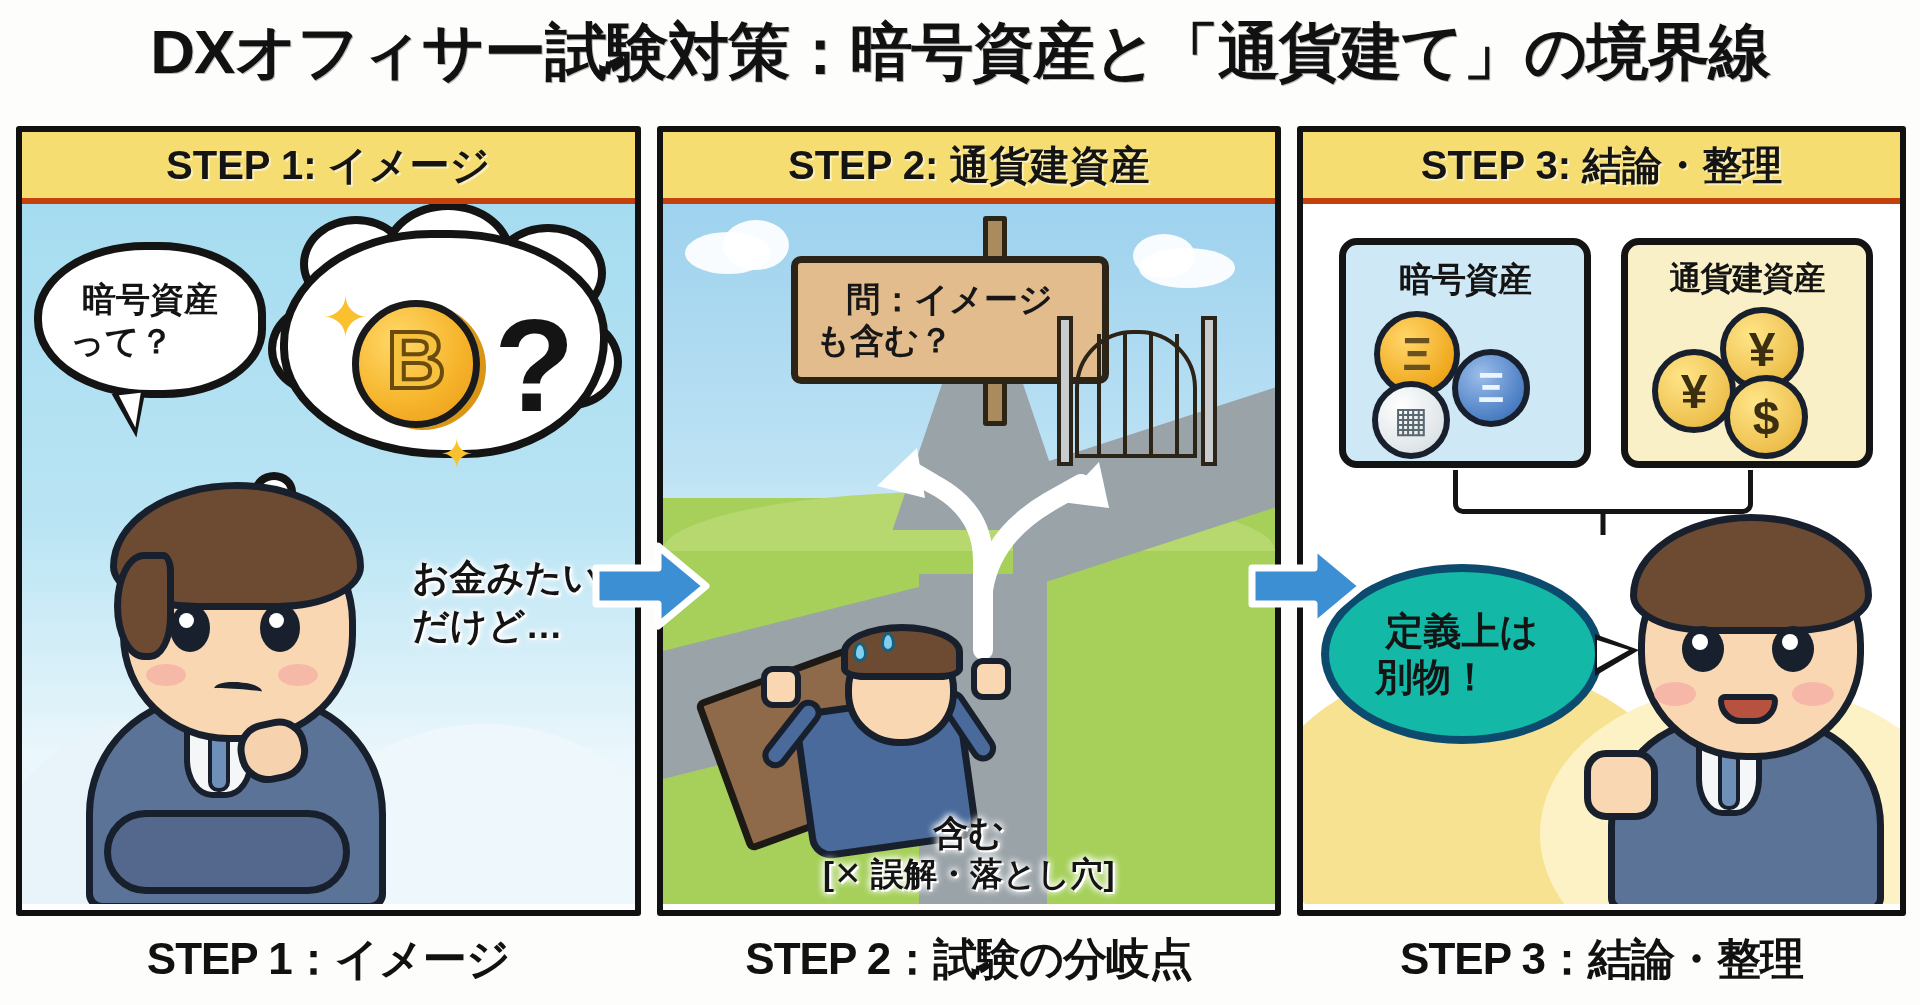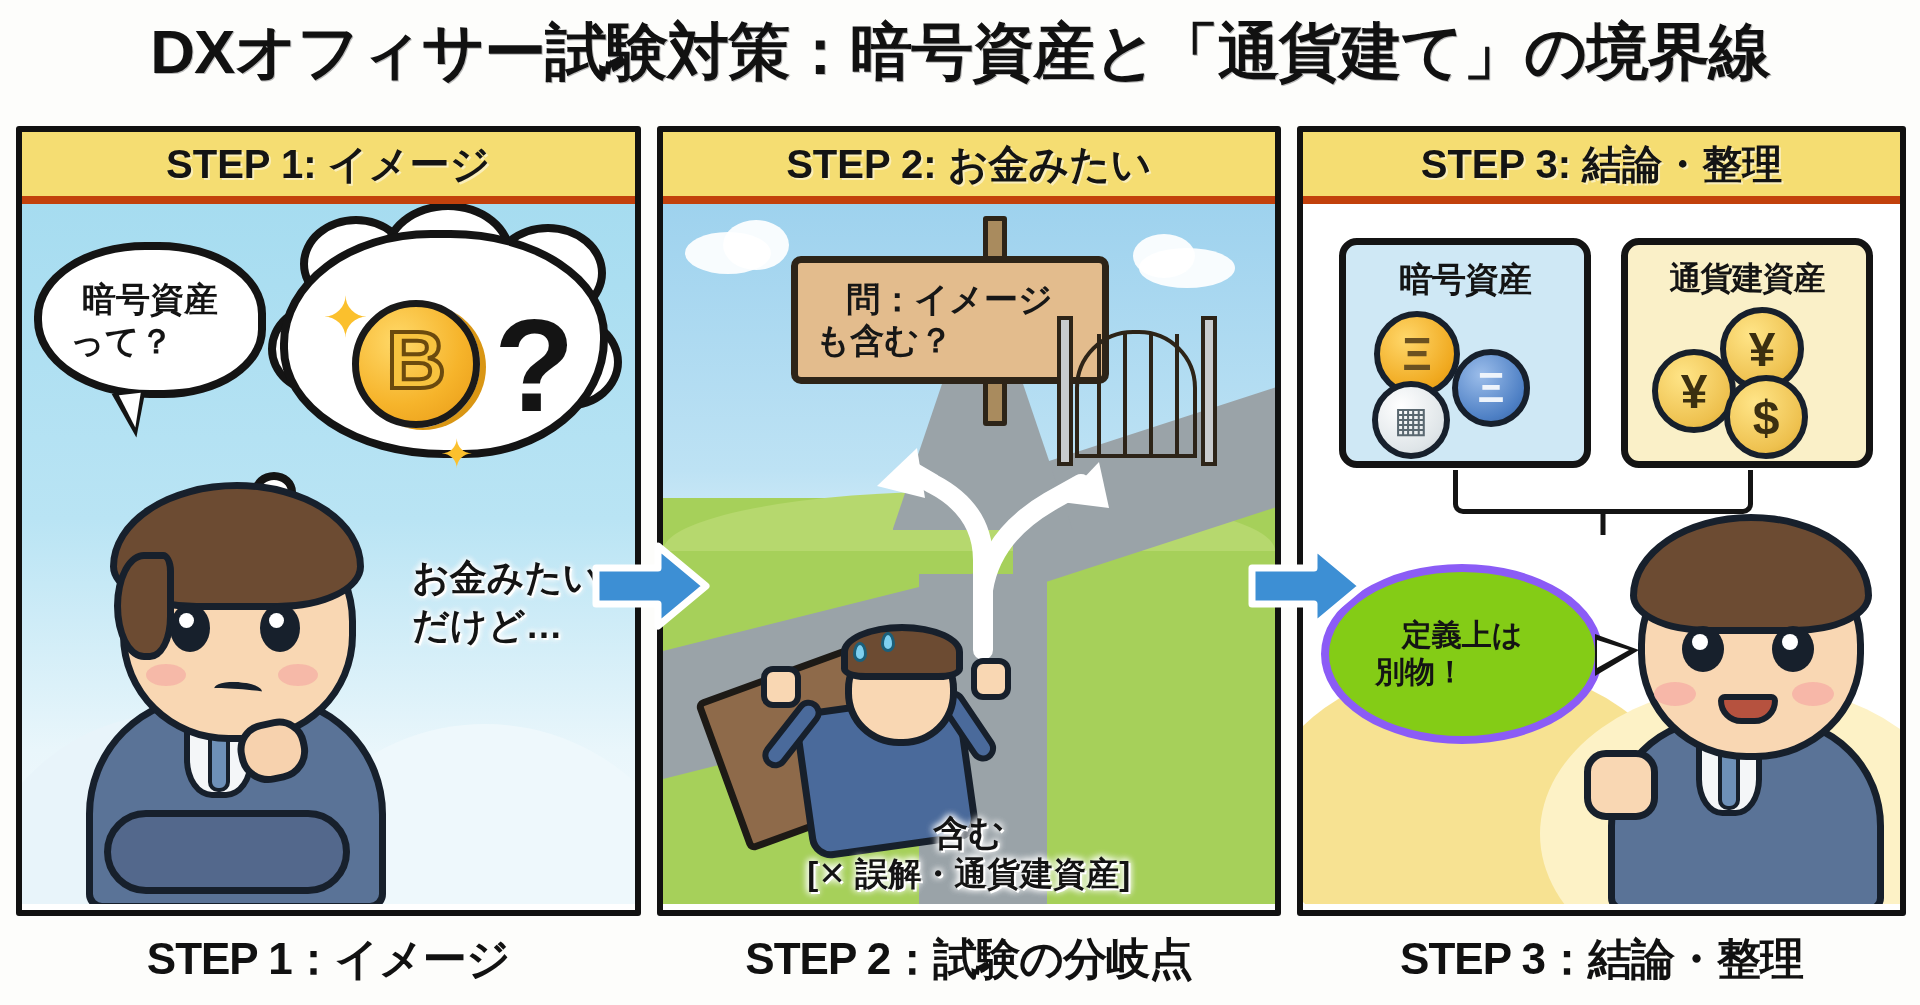"STEP 1: イメージ" .panel-head { border-bottom: 8px solid #c2410c -> 6px solid #c2410c }
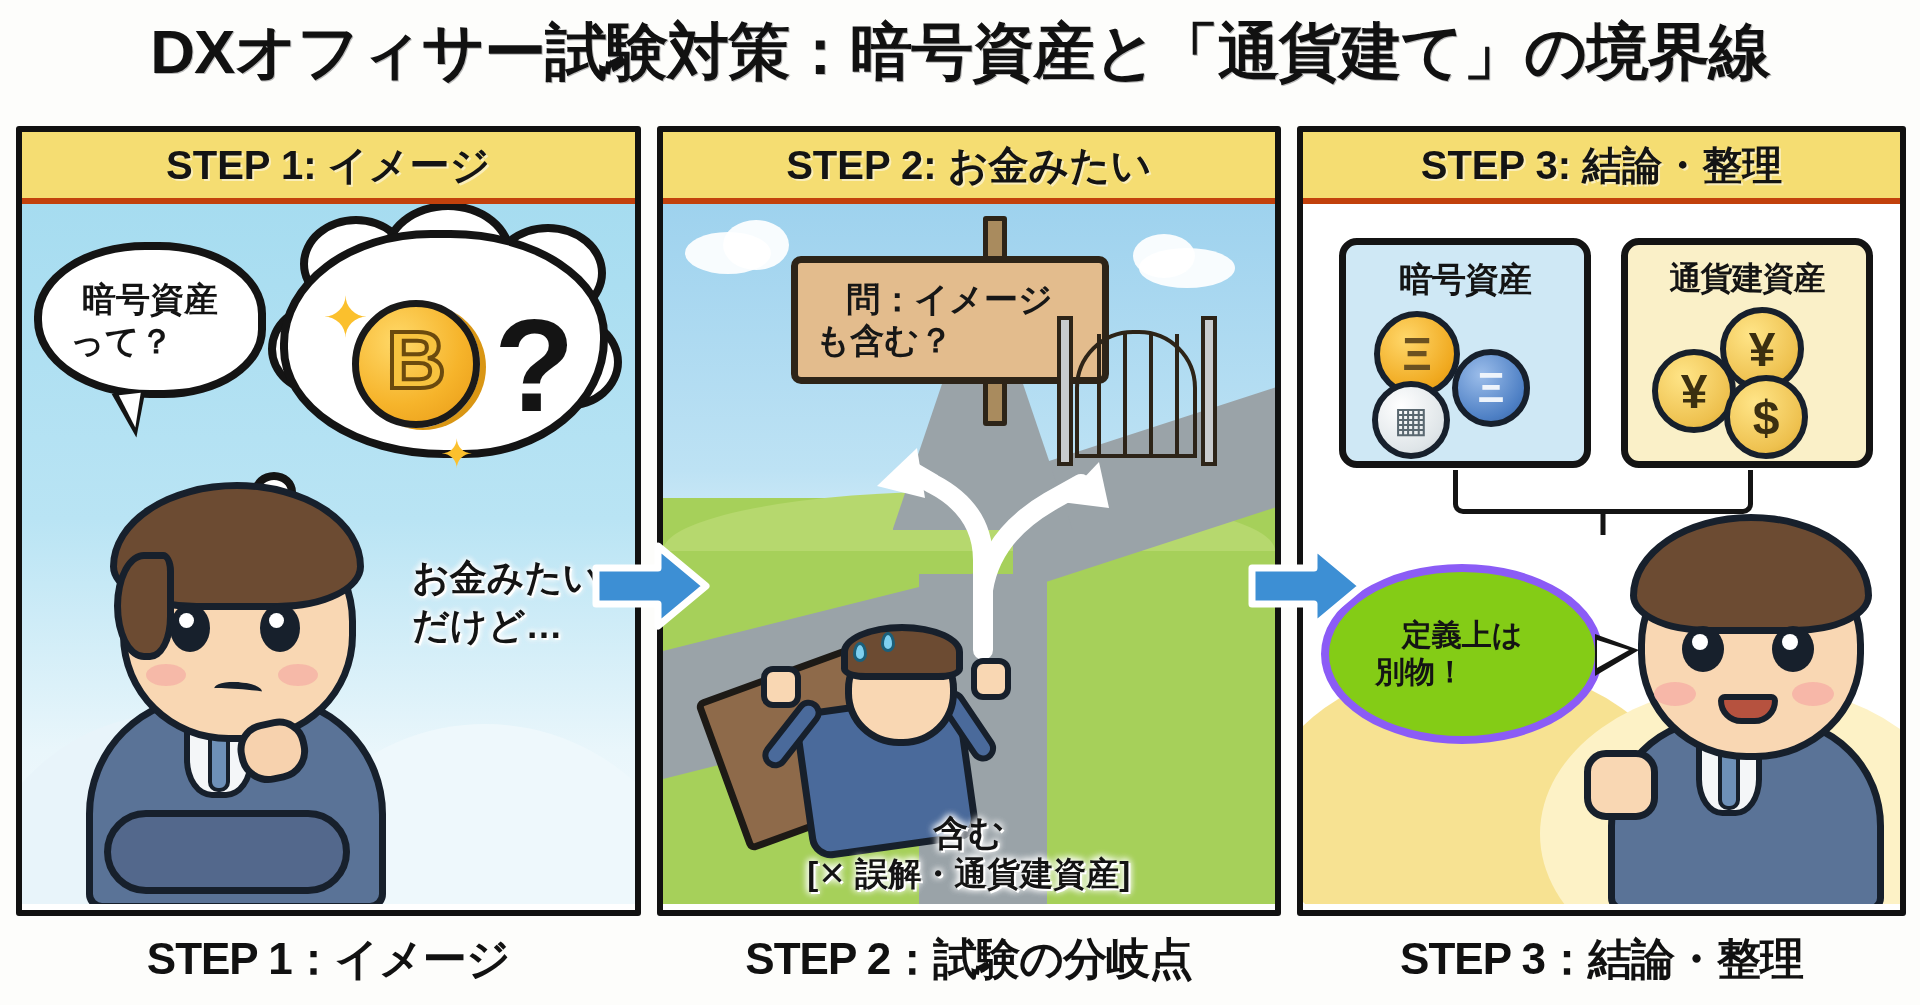"STEP 2: お金みたい" div.panel-head { text: お金みたい -> 通貨建資産 }
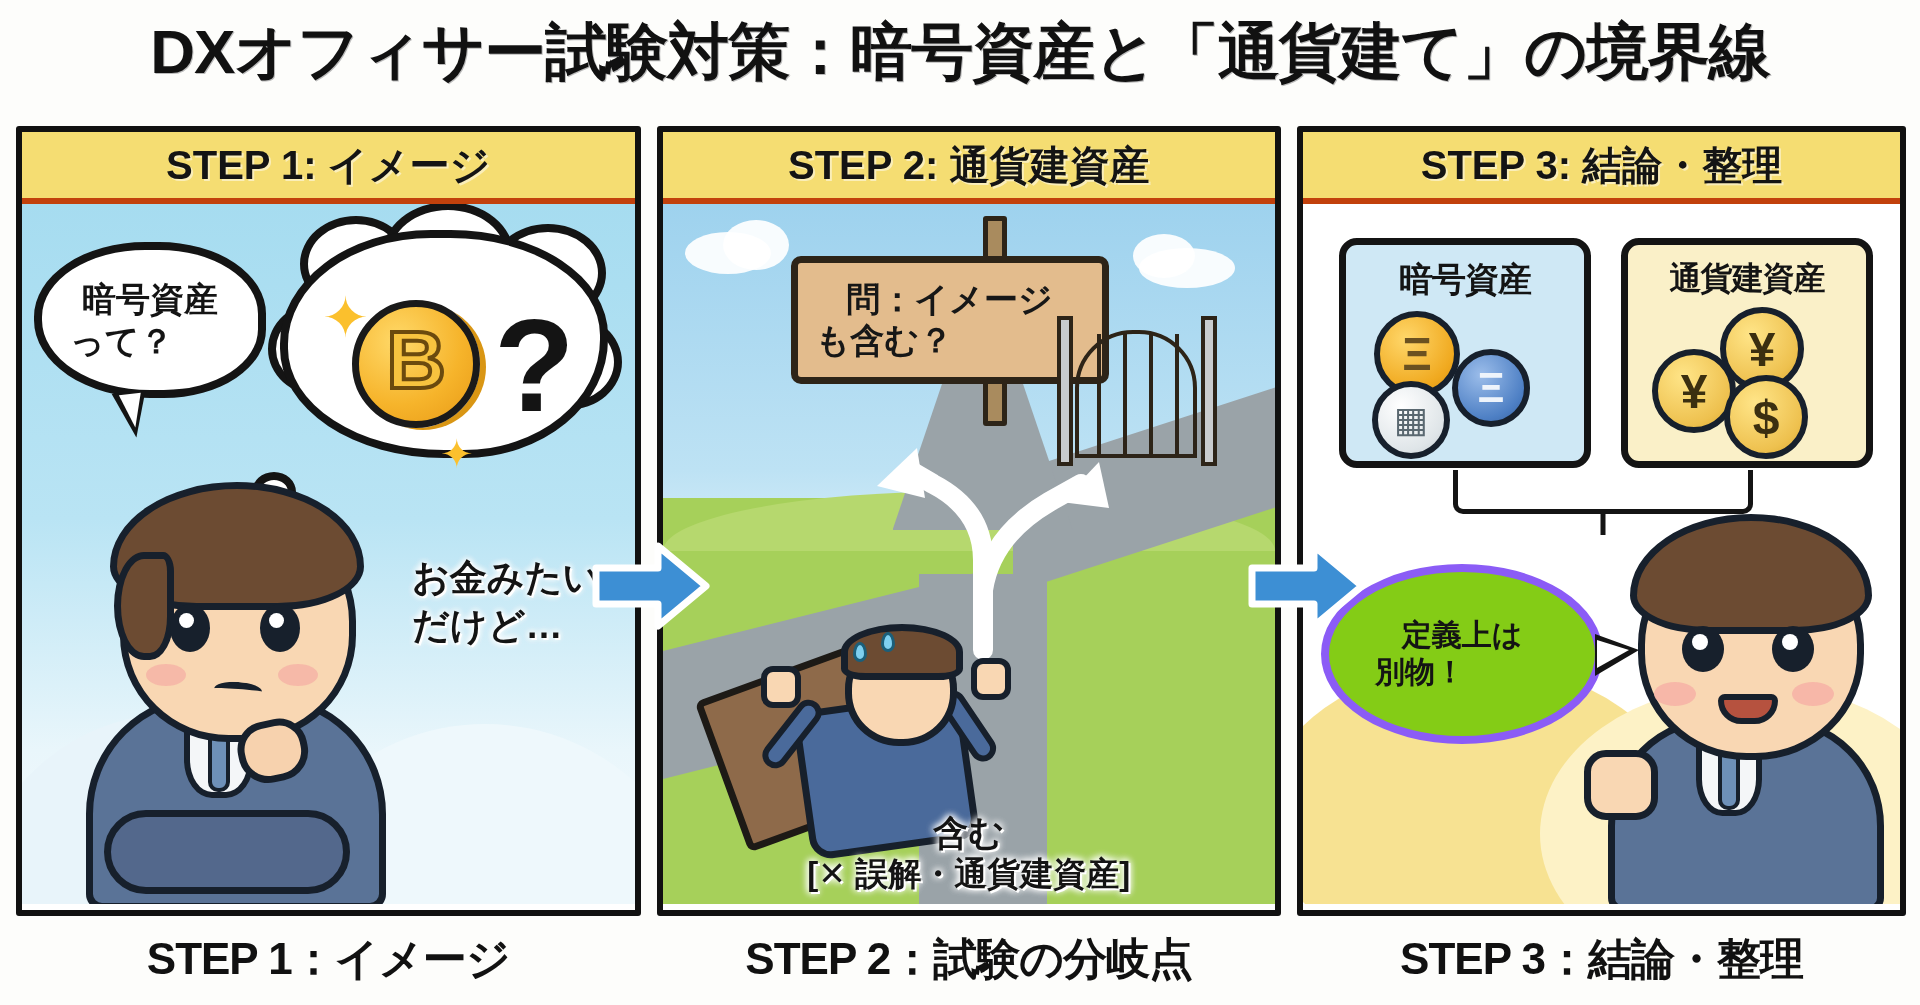"定義上は" .bubble-concl { background: #84cc16 -> #14b8a6; border: 8px solid #8b5cf6 -> 8px solid #0c4a6e; font-size: 30px -> 38px }
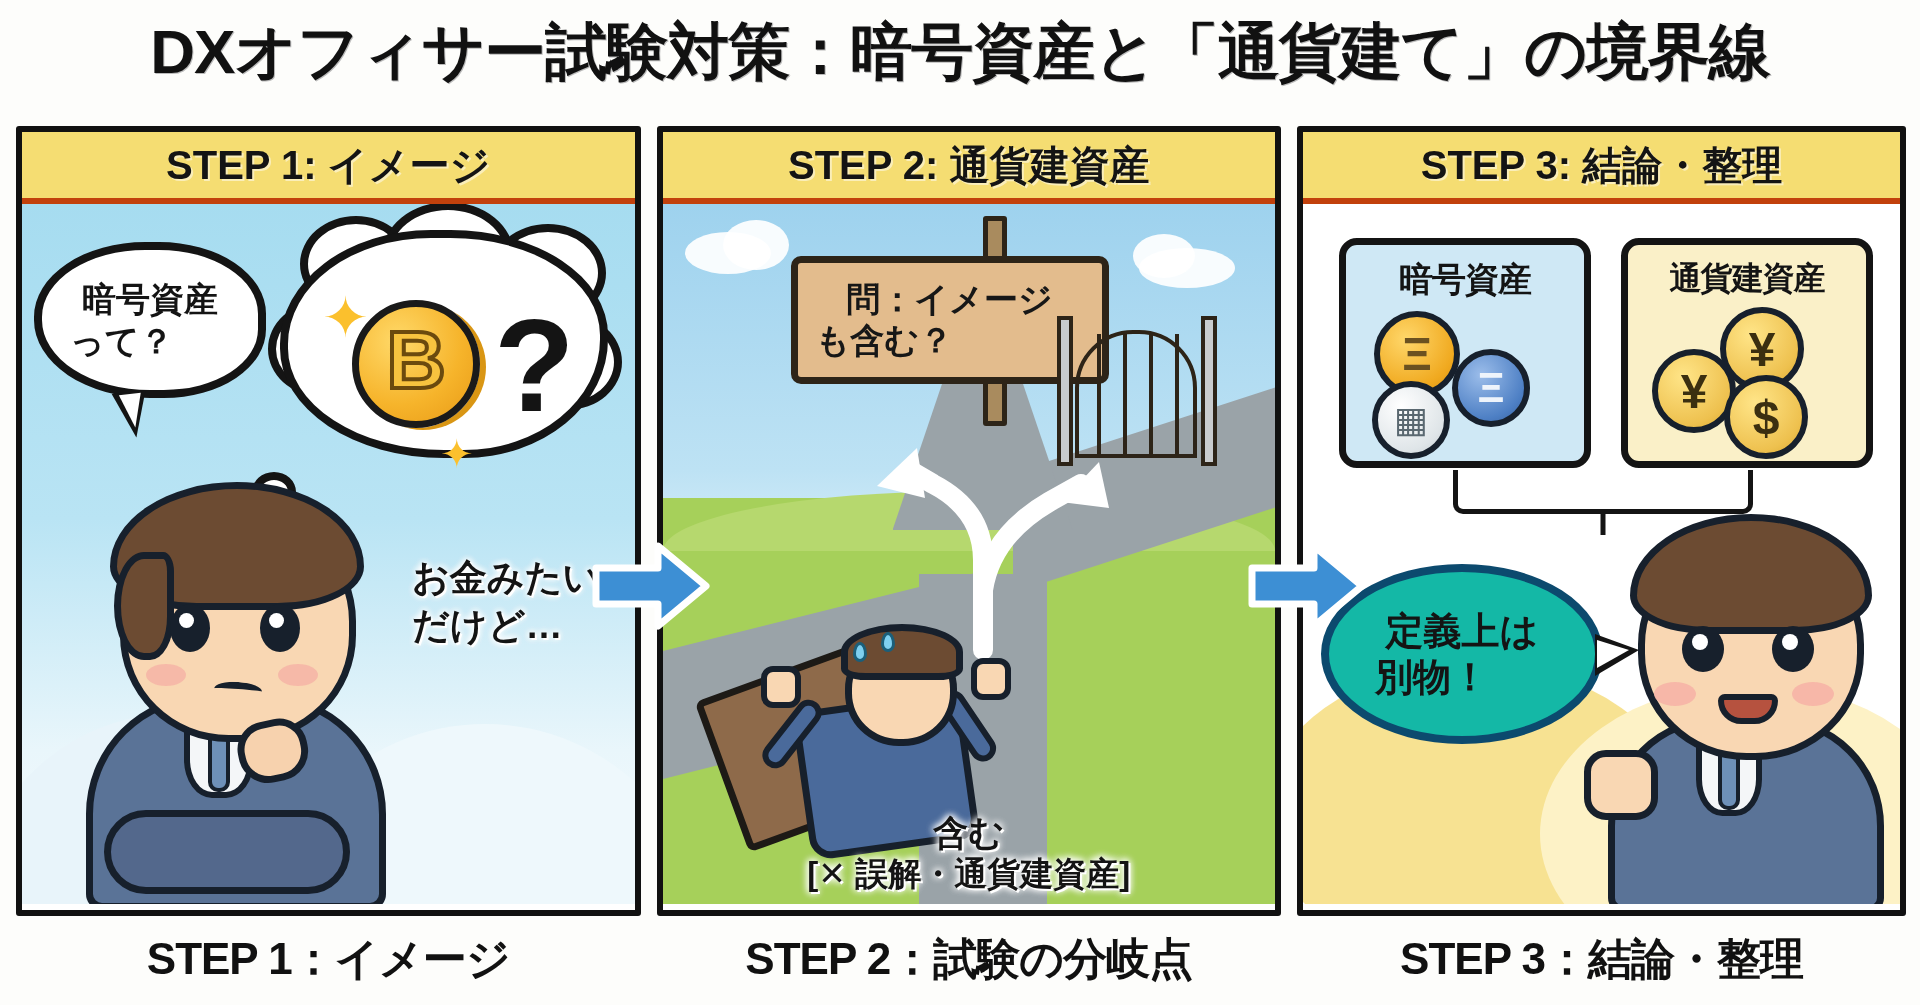"[✕ 誤解・通貨建資産]" div.sub { text: 通貨建資産 -> 落とし穴 }
